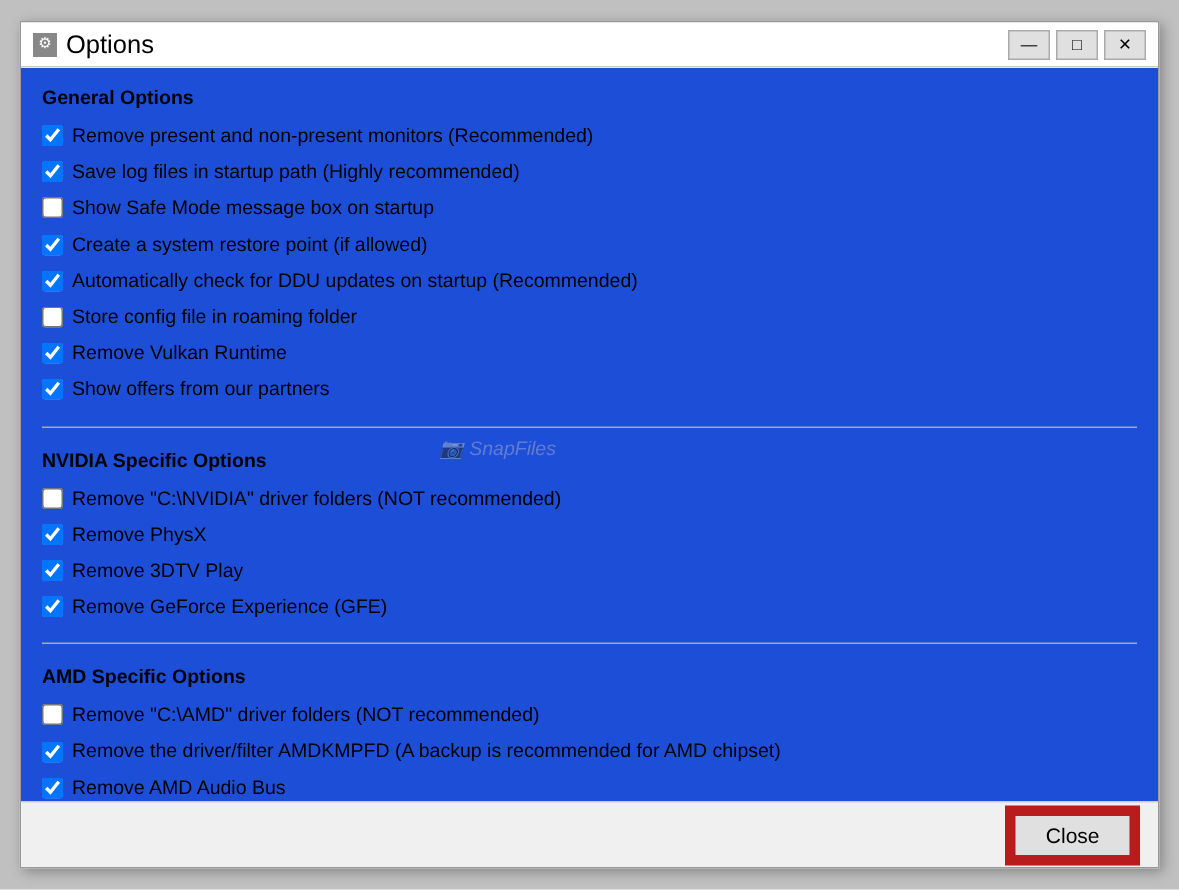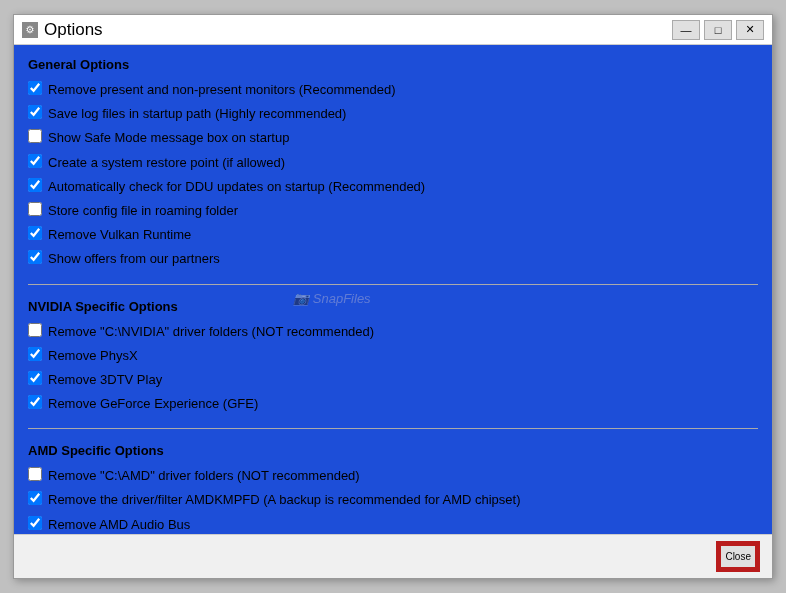"Remove present and non-present monitors" .checkbox-item { align-items: none -> center }
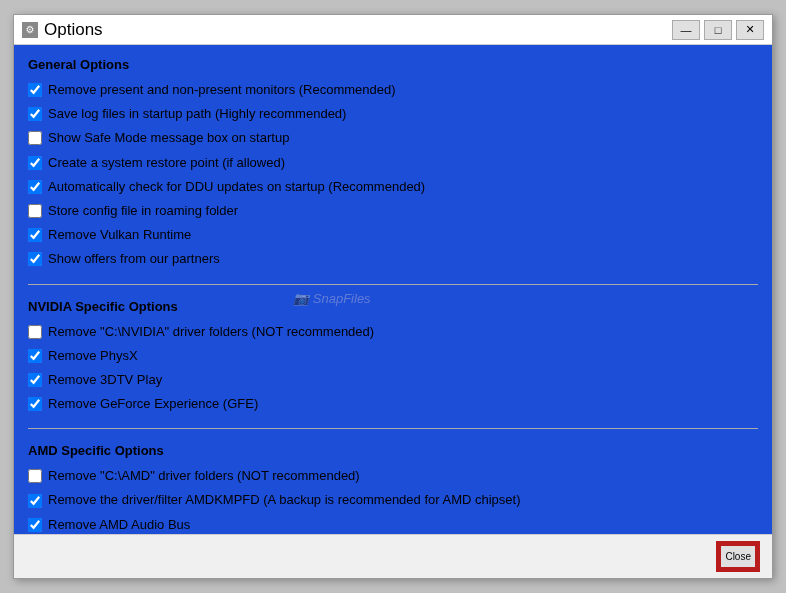"Close" .close-button { border: 5px solid #b91c1c -> 7px solid #b91c1c; font-size: 10px -> 14px; padding: 5px 4px -> 5px 20px }
